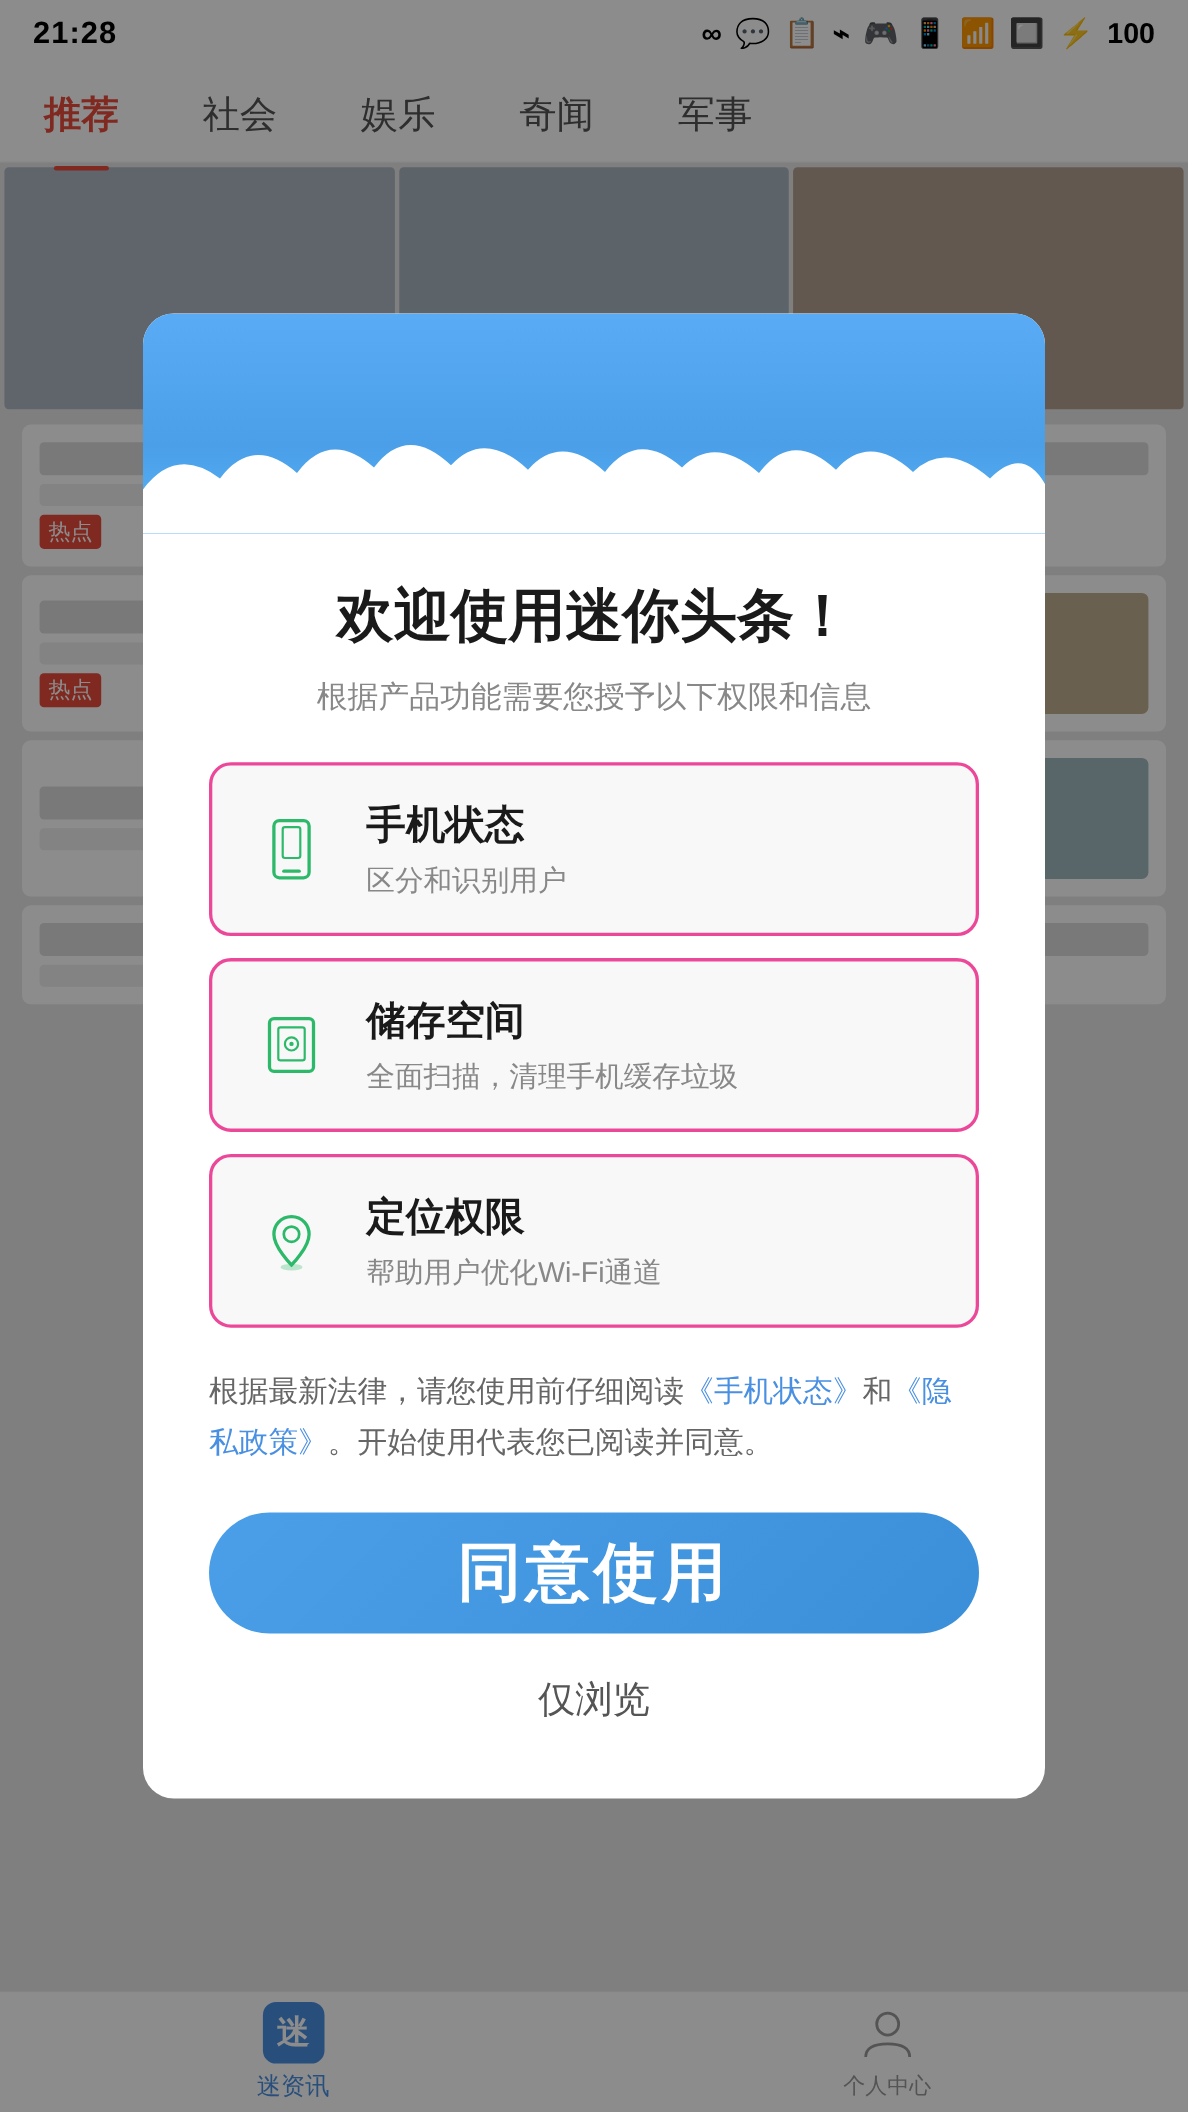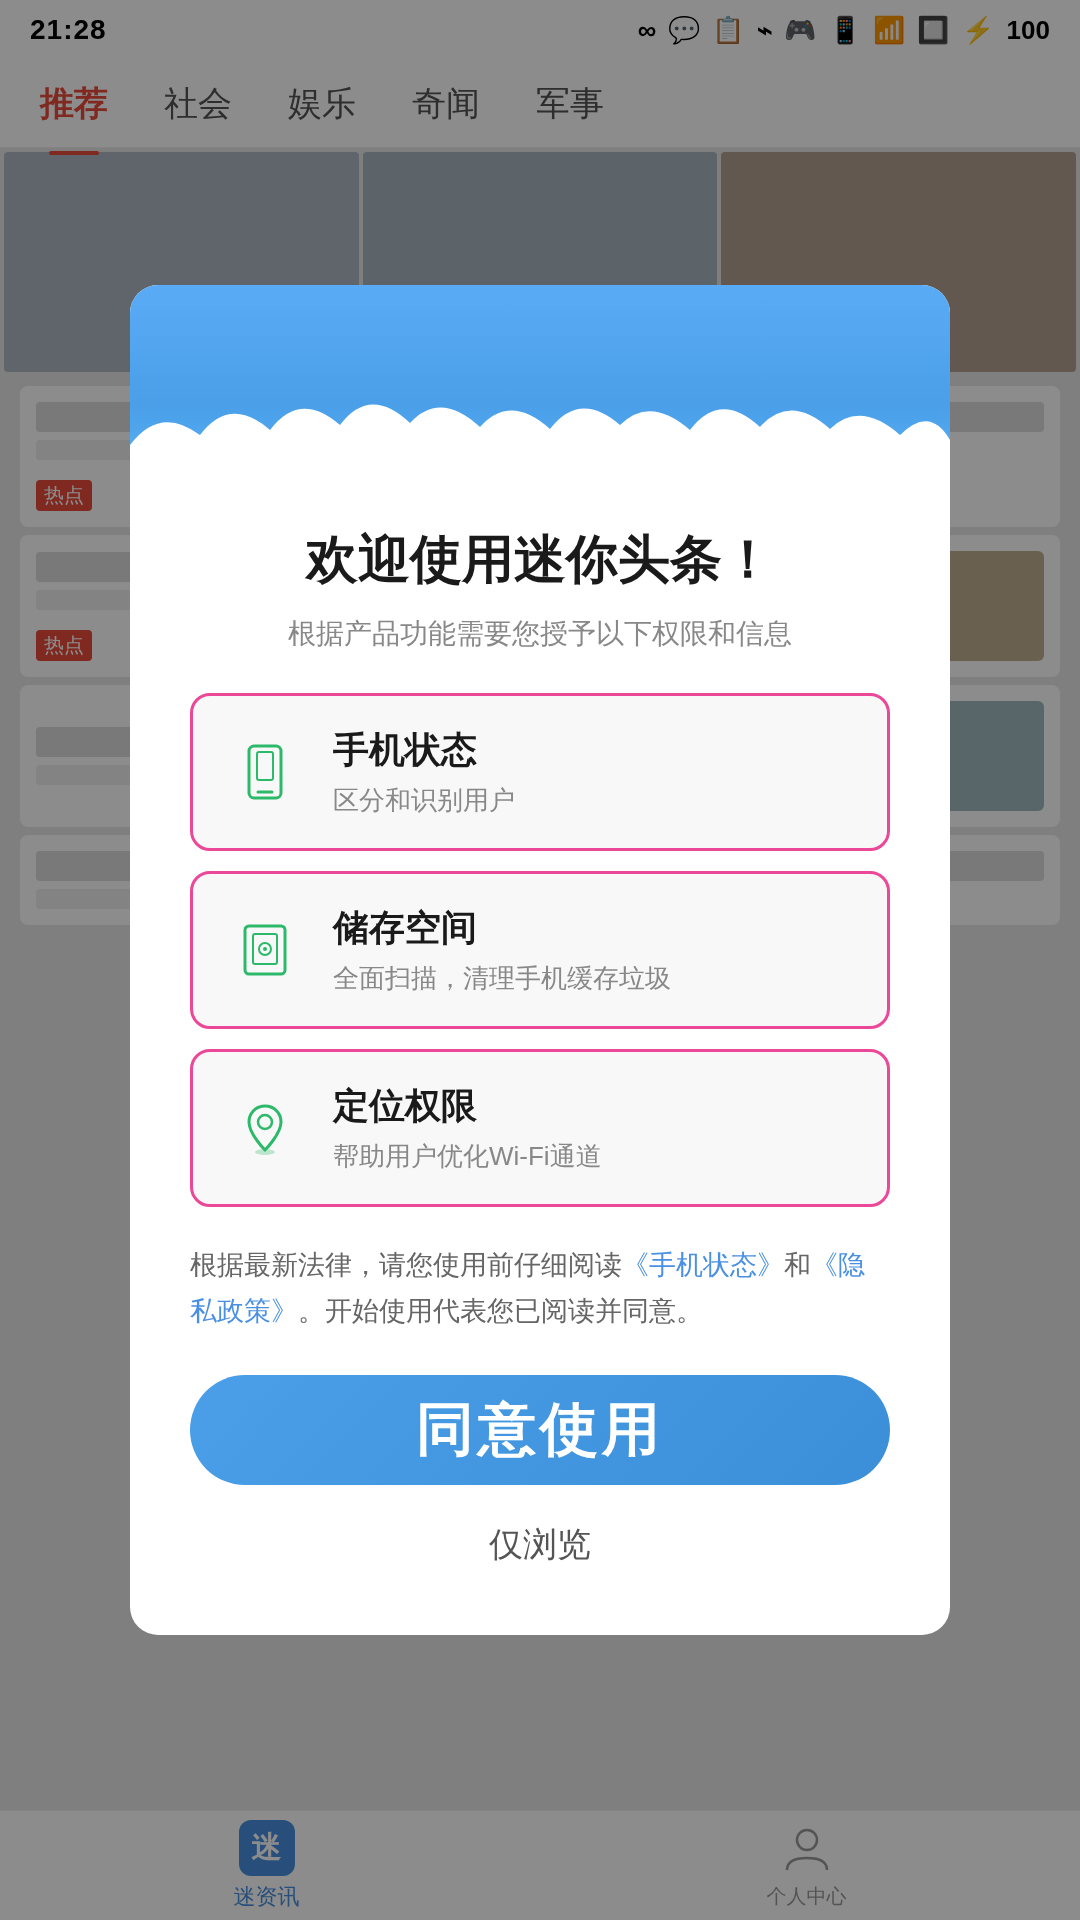"推荐" .nav-tabs { gap: 56px -> 76px }
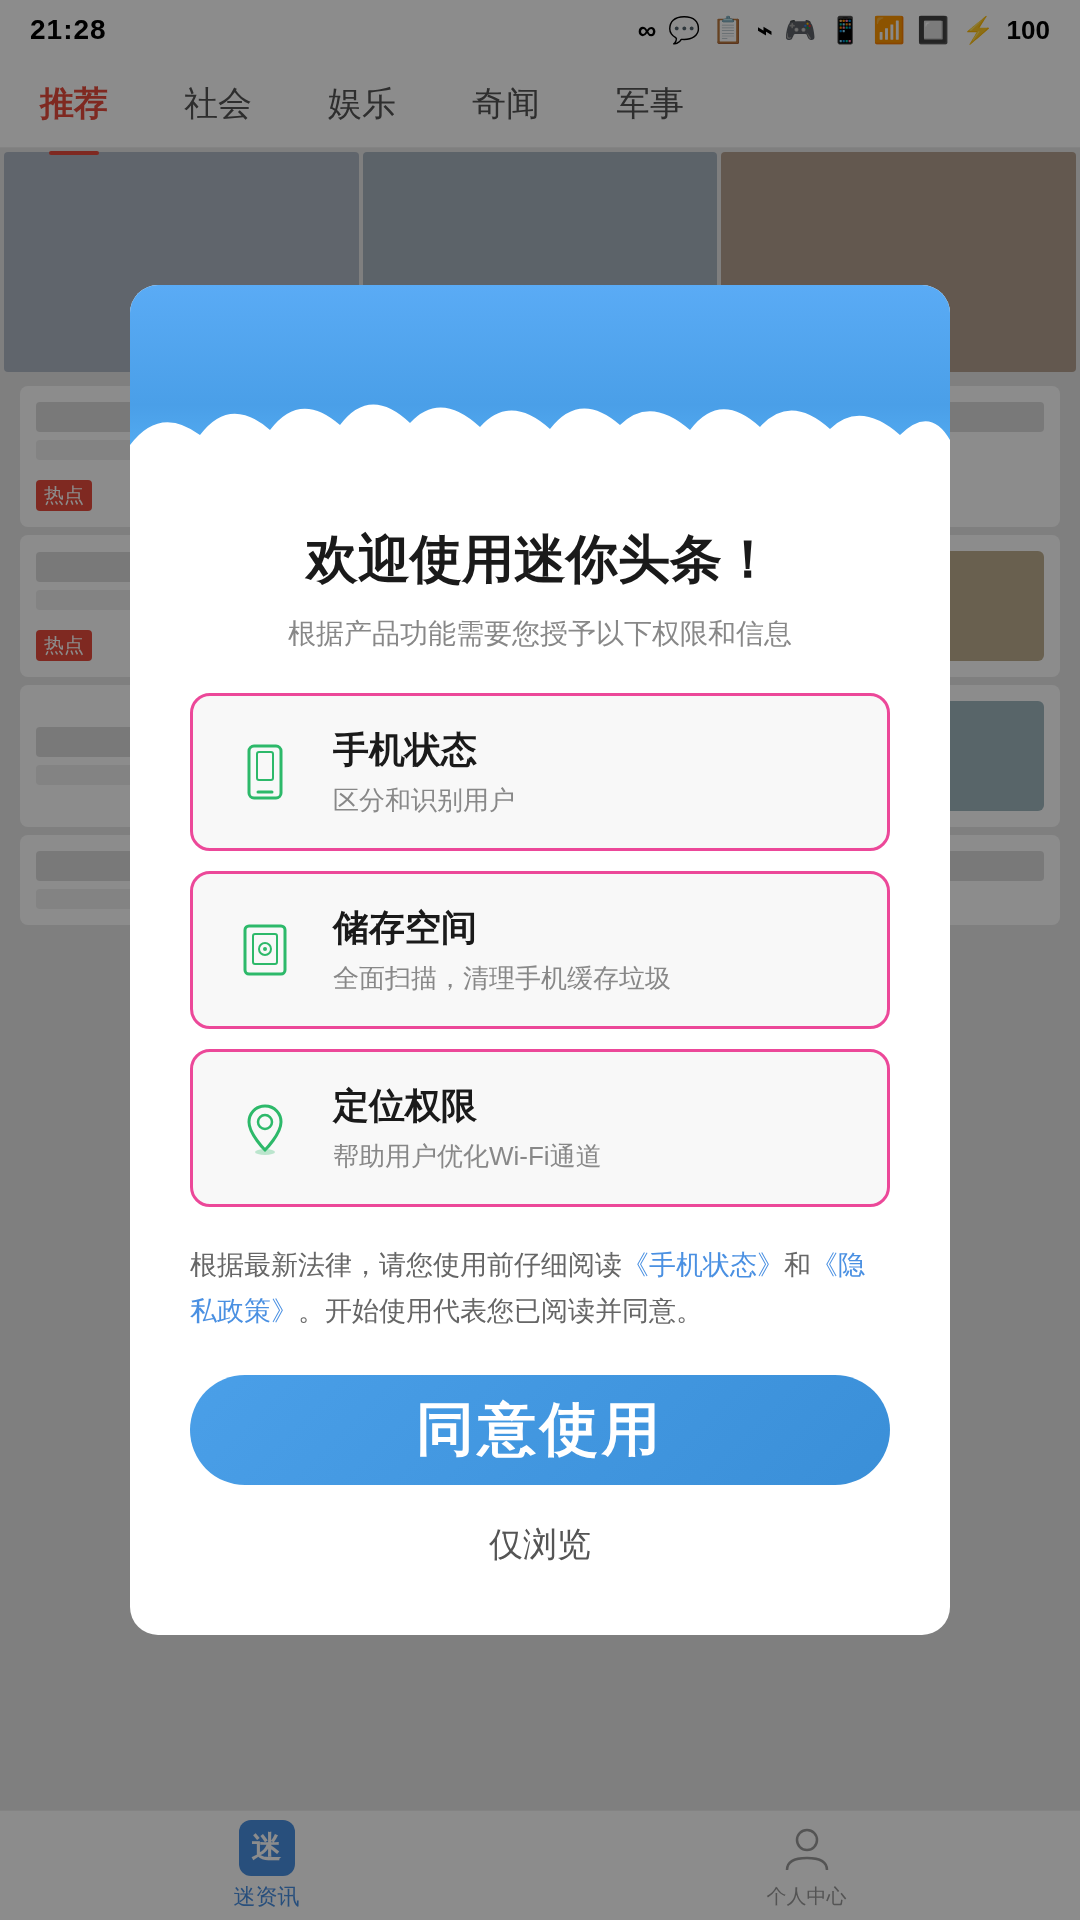"热点" .bg-news-tag { margin-top: 20px -> 8px }
